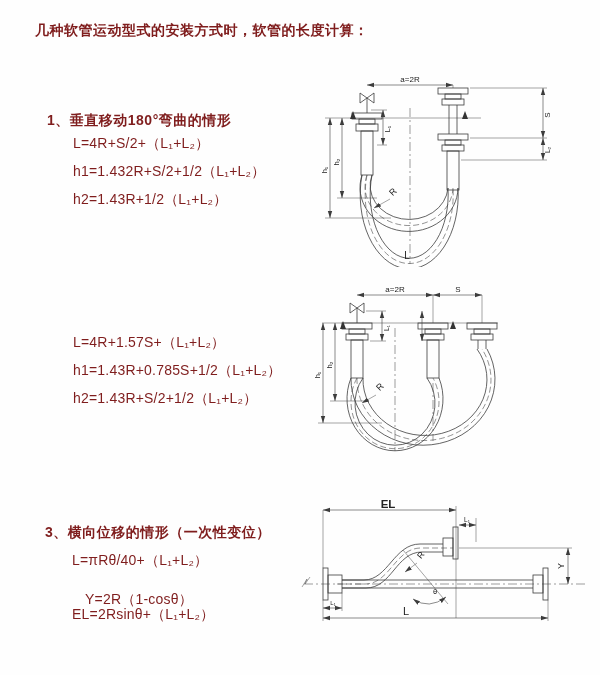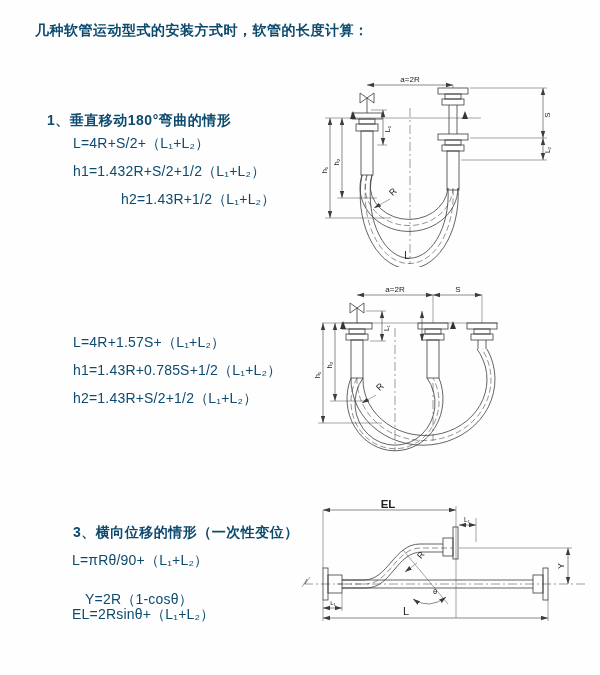"几种软管运动型式的安装方式时，软管的长度计算：" .page { color: #0c4a6e -> #7f1d1d }
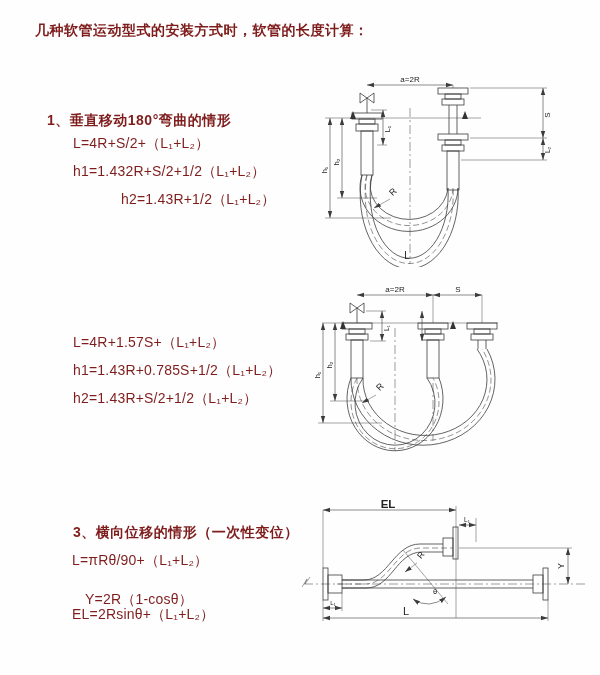"h2=1.43R+1/2（L₁+L₂）" div.formula { margin-left: 48px -> none }
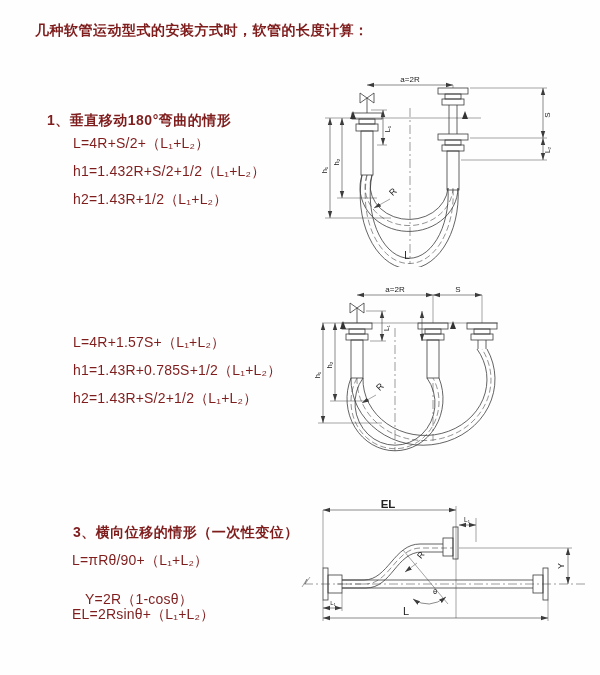"3、横向位移的情形（一次性变位）" div.heading { margin-left: 28px -> none }
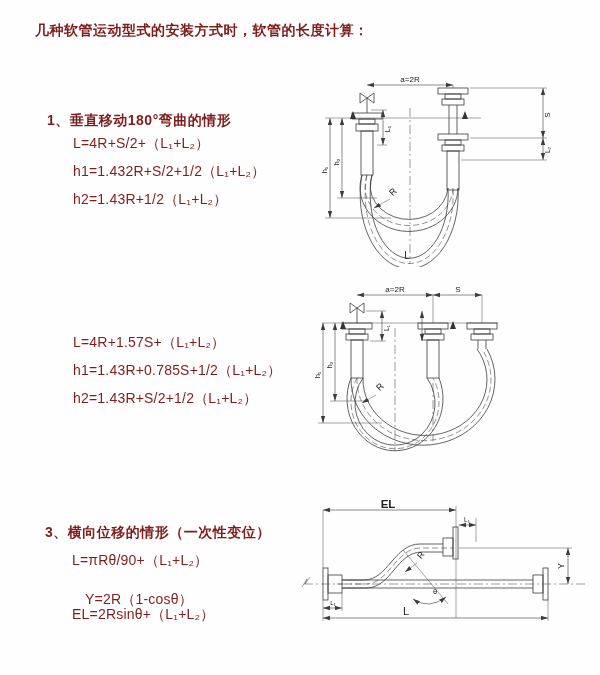"L=πRθ/90+（L₁+L₂）" div.formula { text: πRθ/90+ -> πRθ/40+ }
